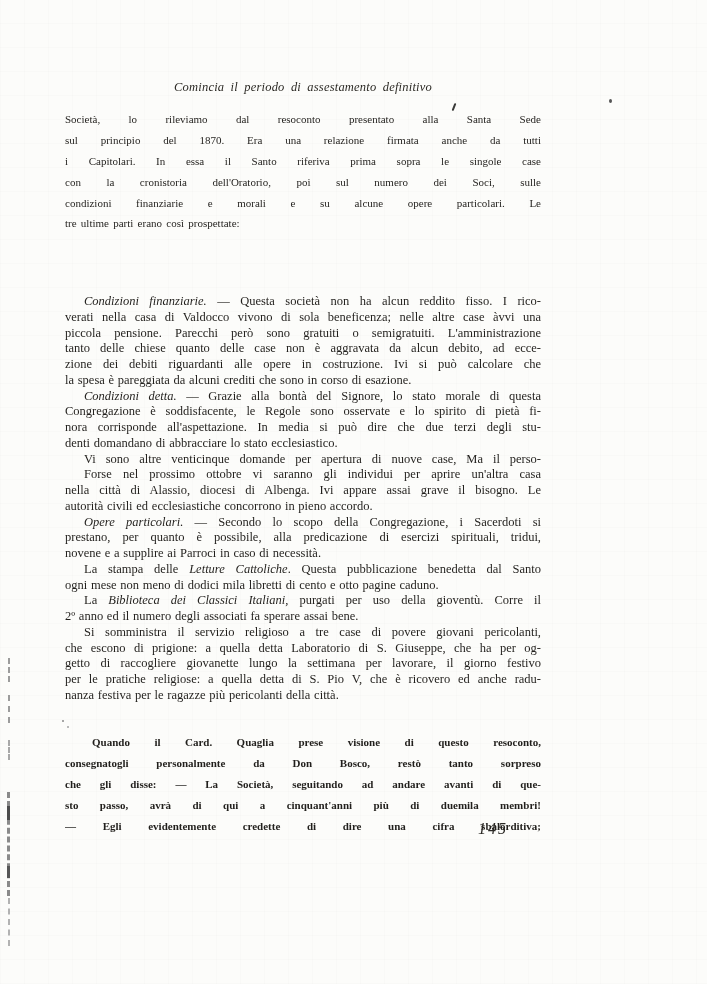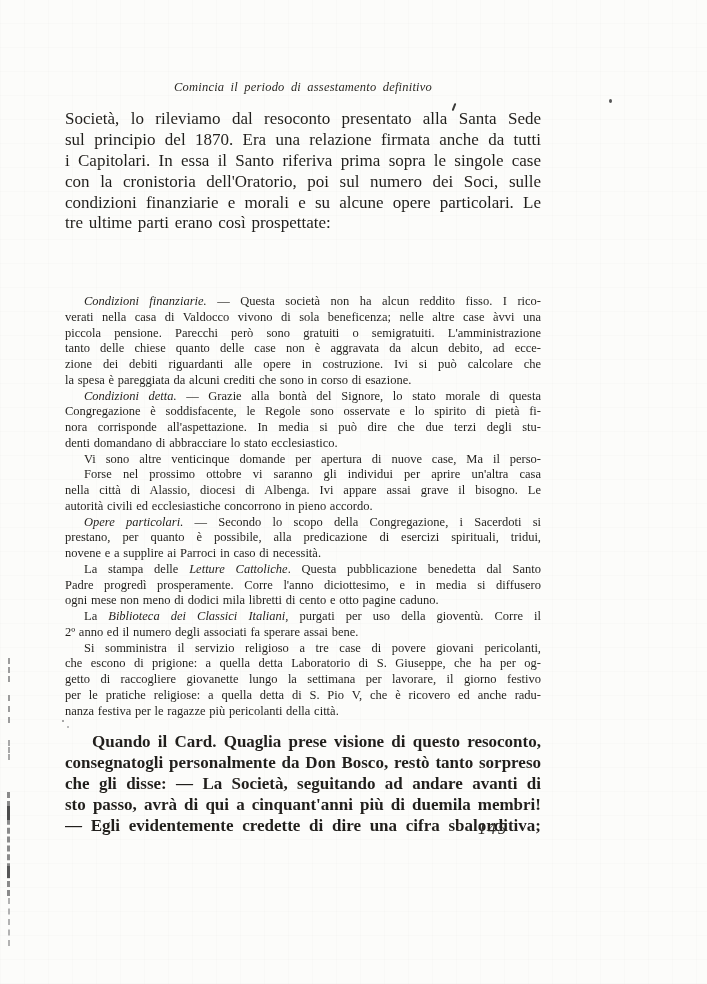"Società, lo rileviamo dal resoconto" .body-large { font-size: 17px -> 11px }
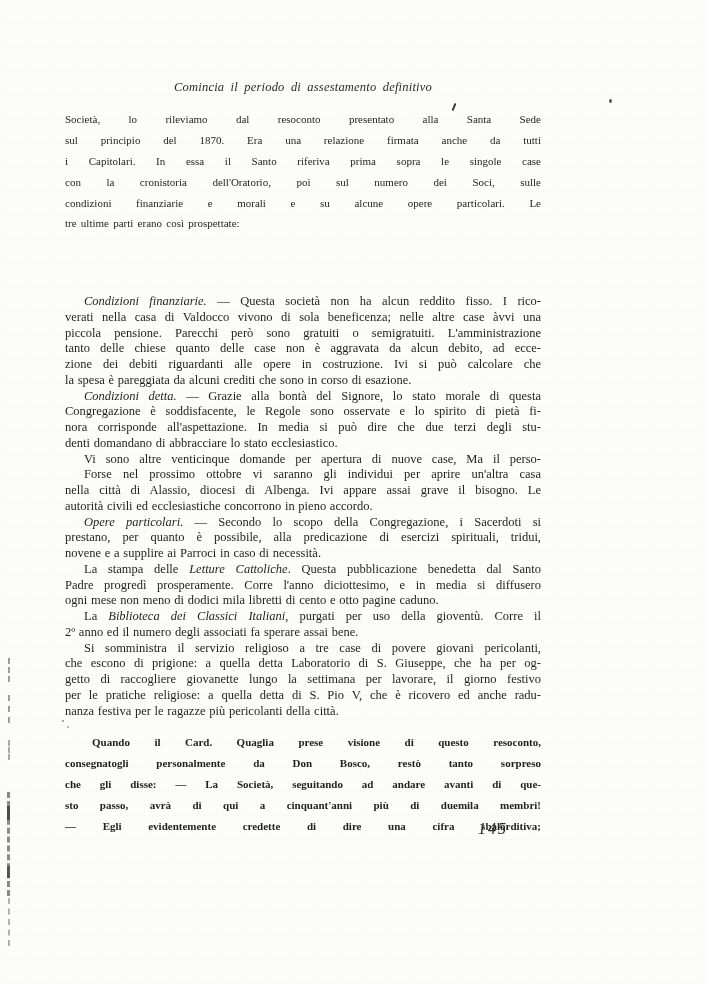"Padre progredì prosperamente. Corre" div.line { html: <div><span>Padre progredì prosperamente. Corre l'anno diciottesimo, e in media si diffusero</span></div> -> none }
